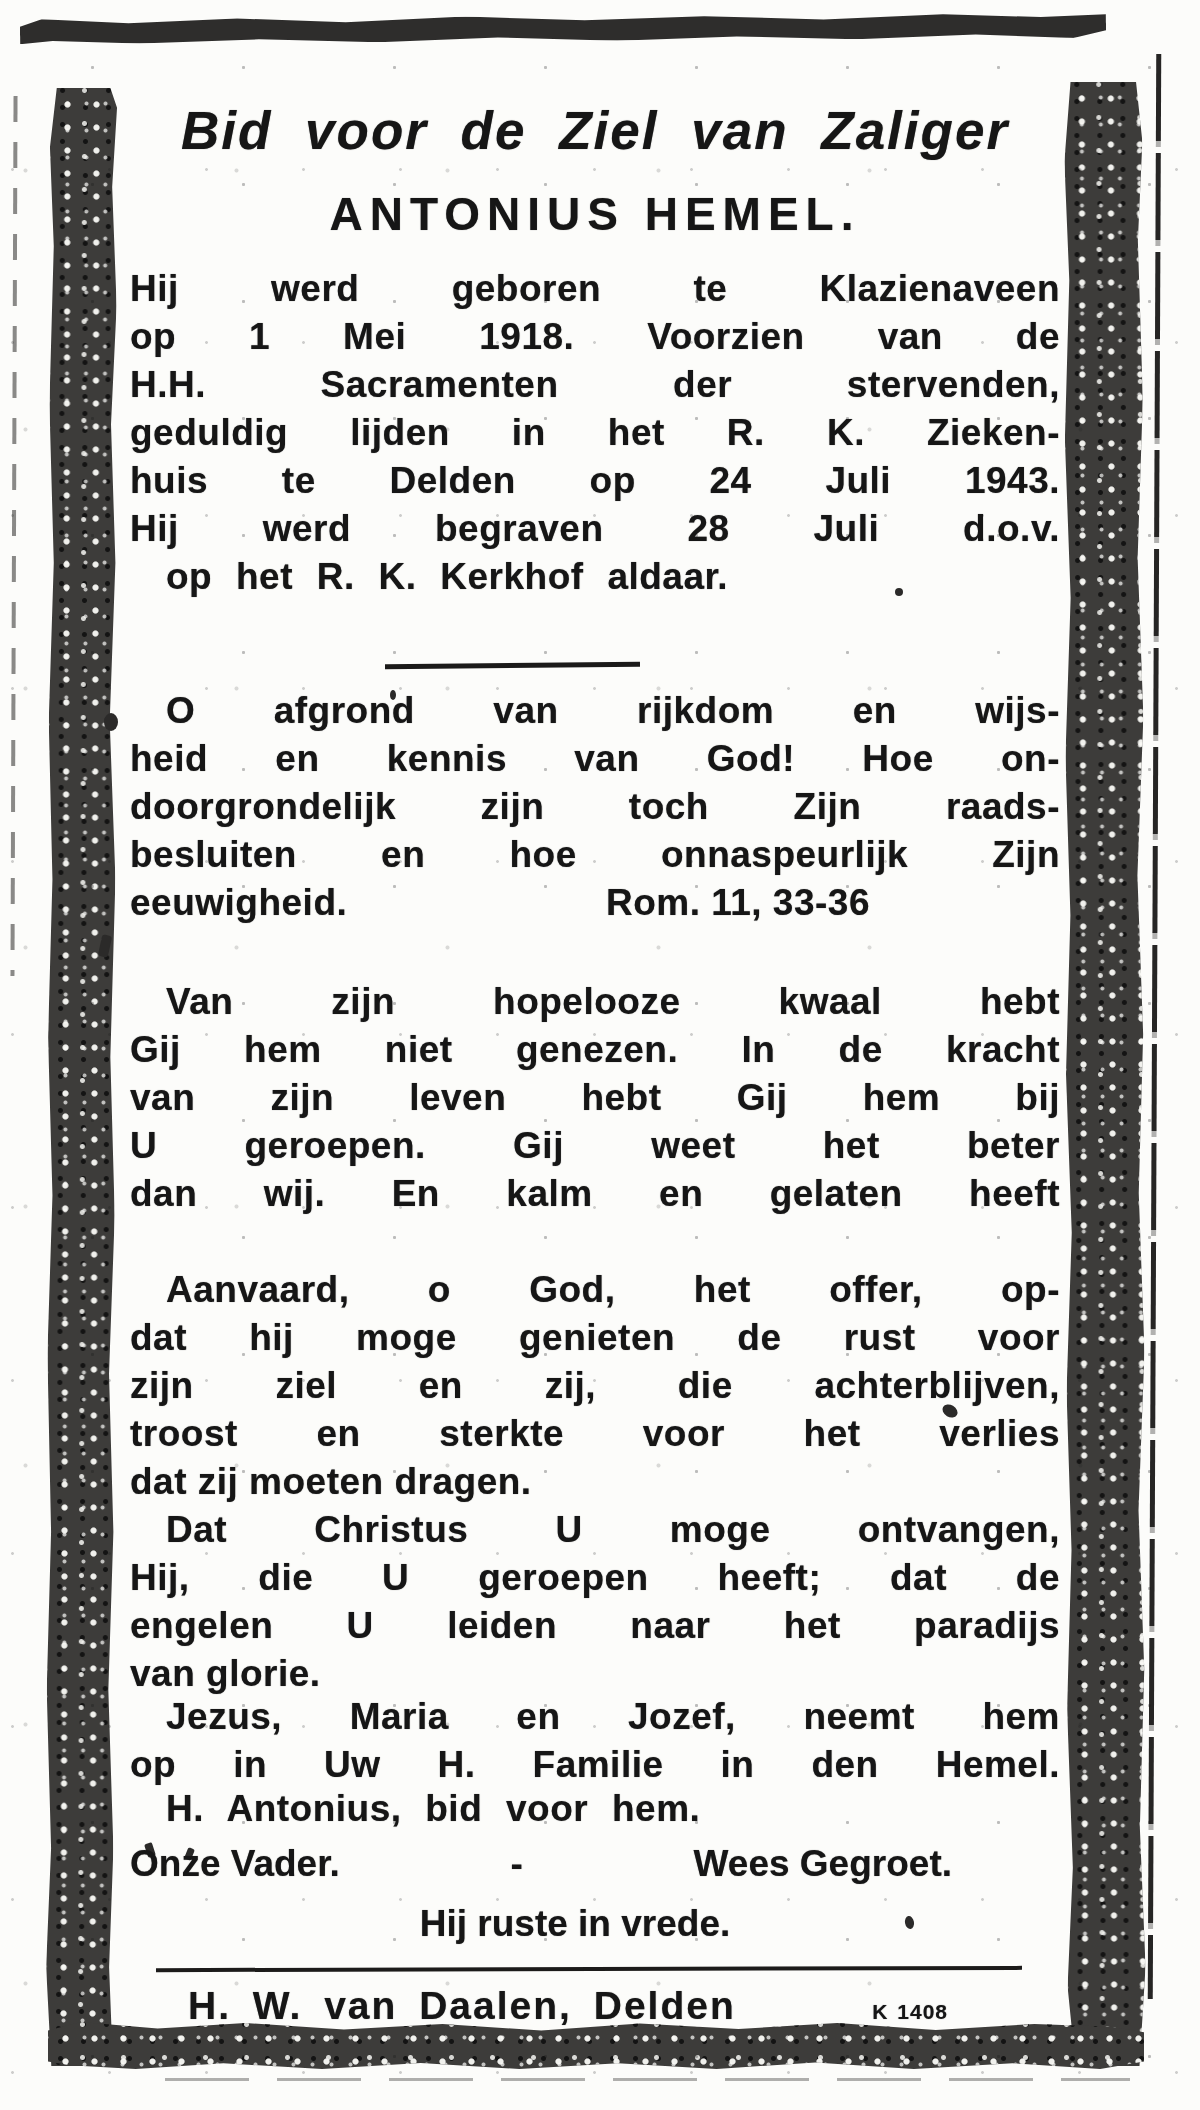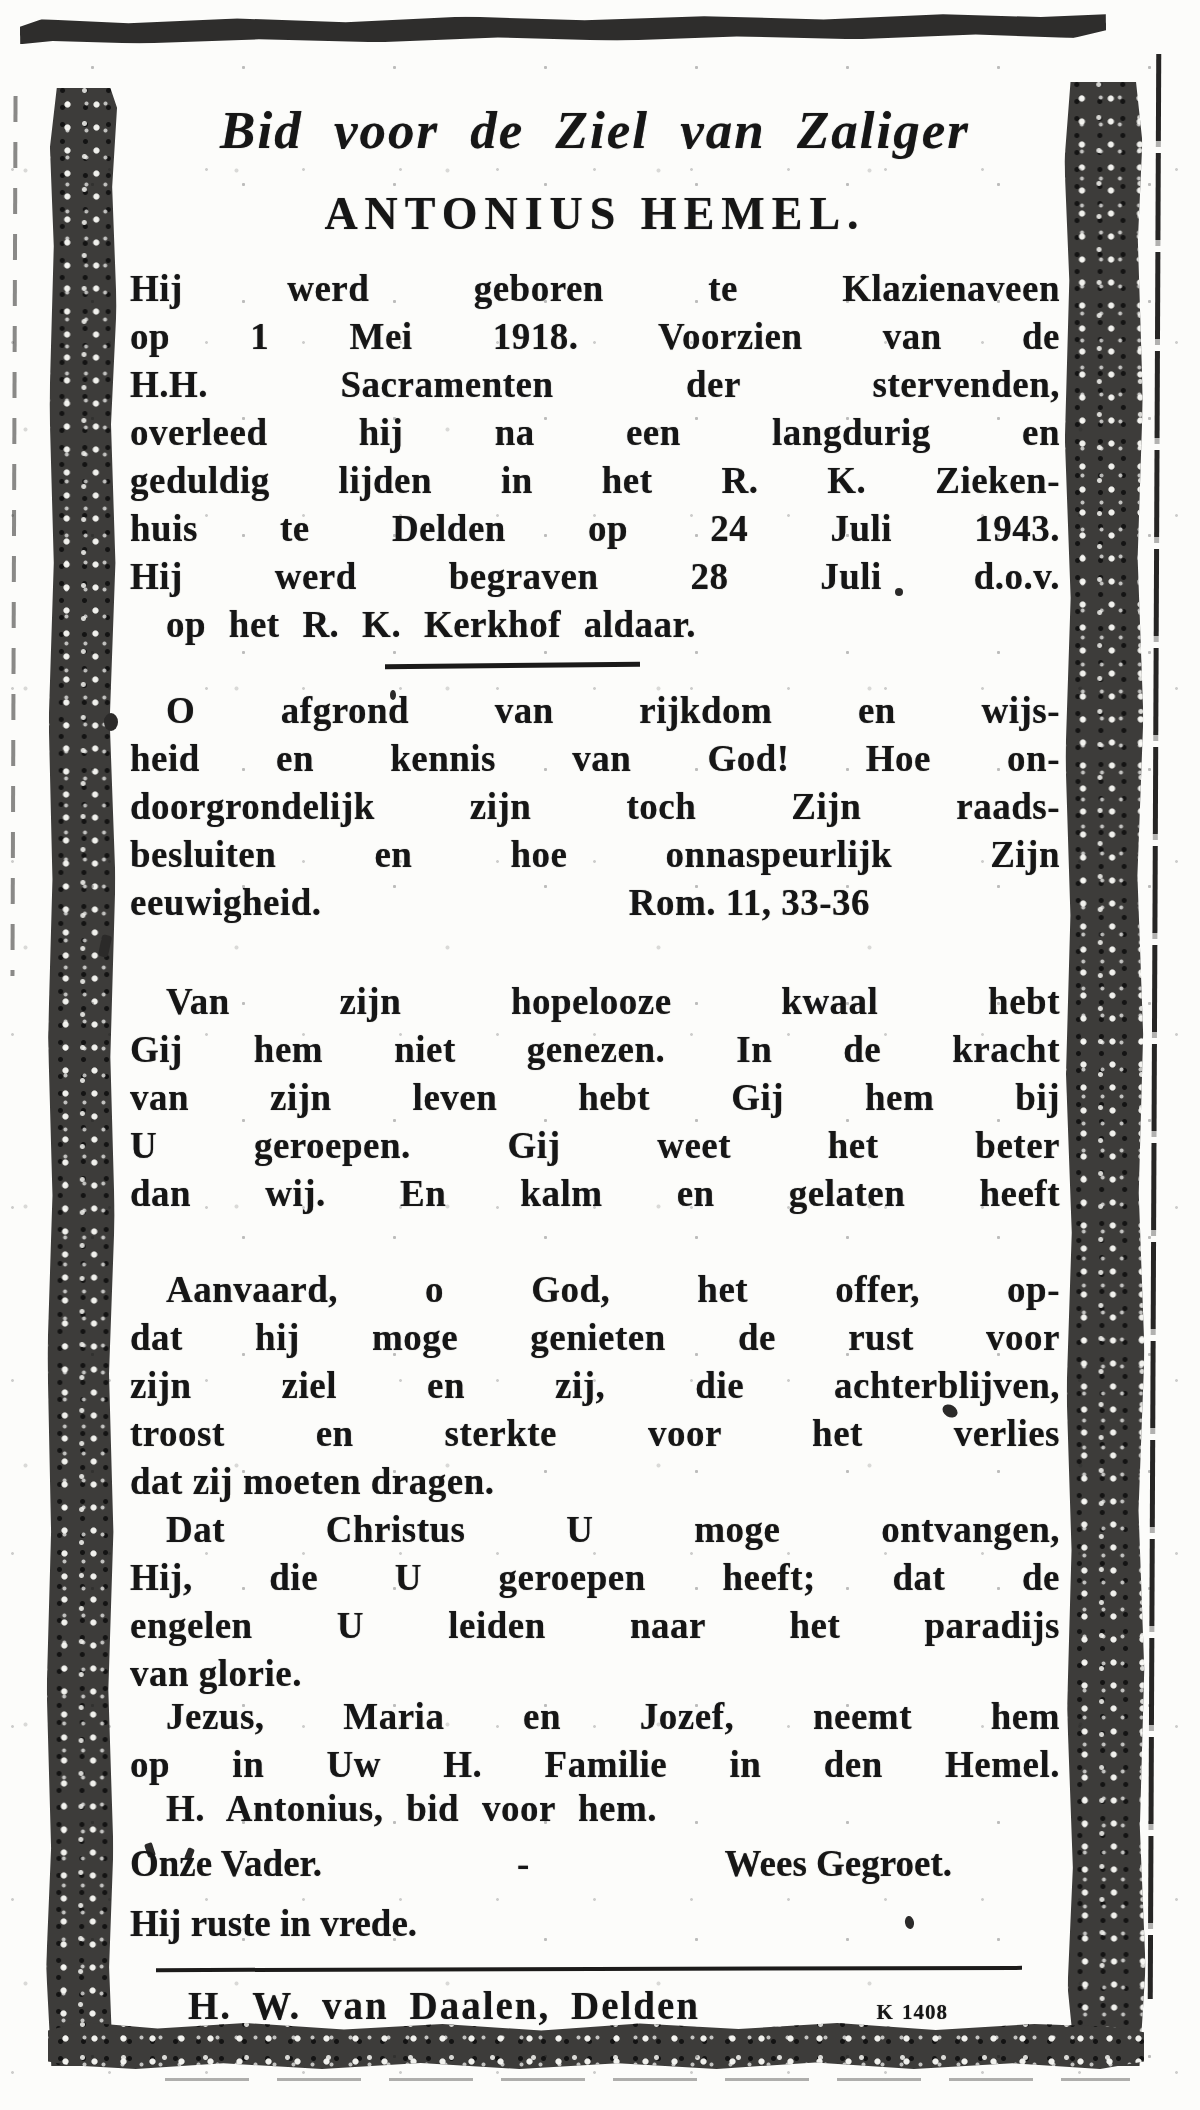"Bid voor de Ziel van" .page { font-family: Liberation Serif, serif -> Liberation Sans, sans-serif }
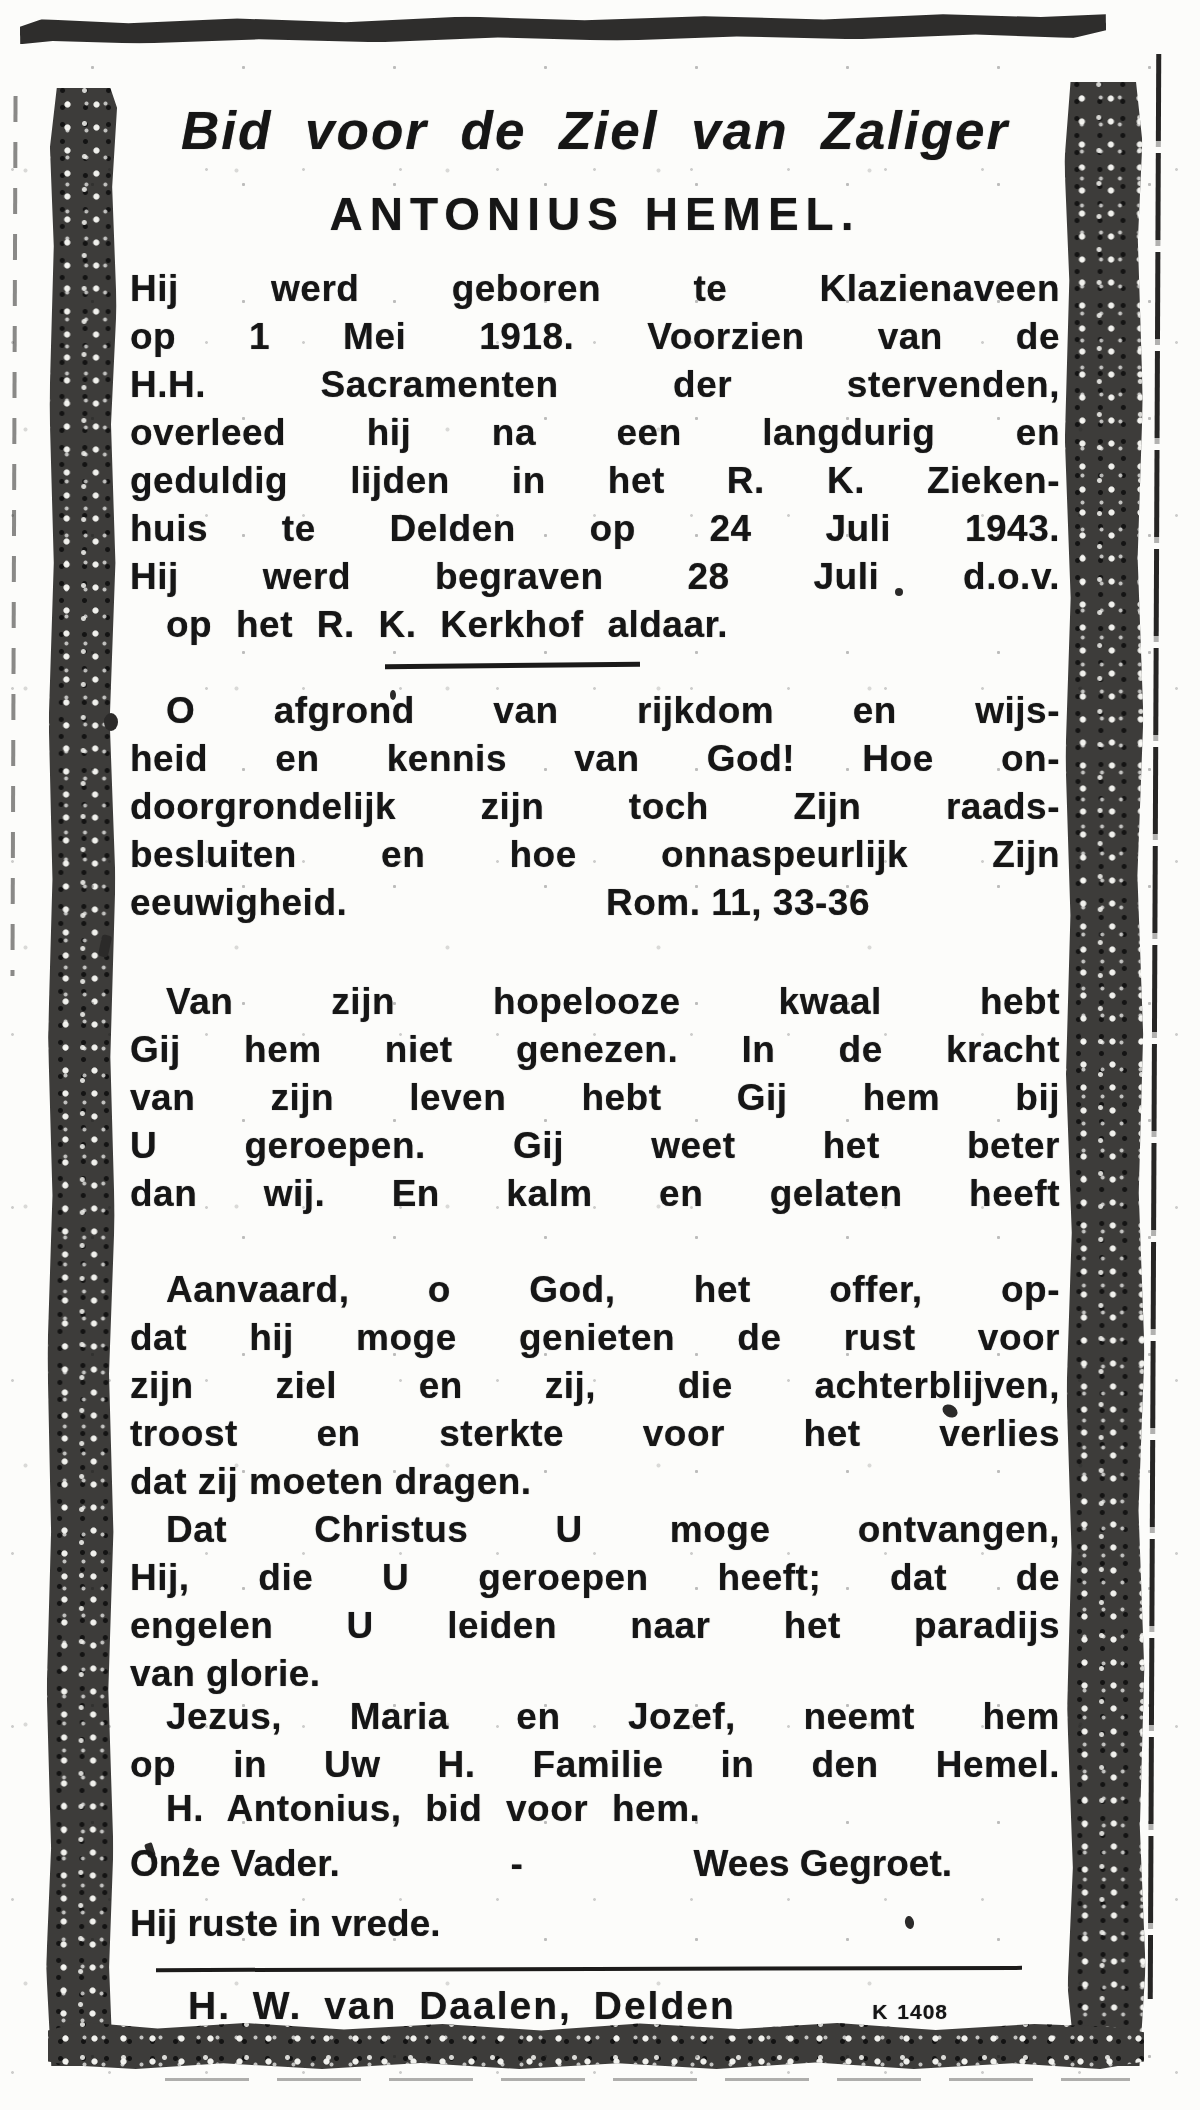"overleed hij na een langdurig" div.line { html: <div>overleed hij na een langdurig en</div> -> none }
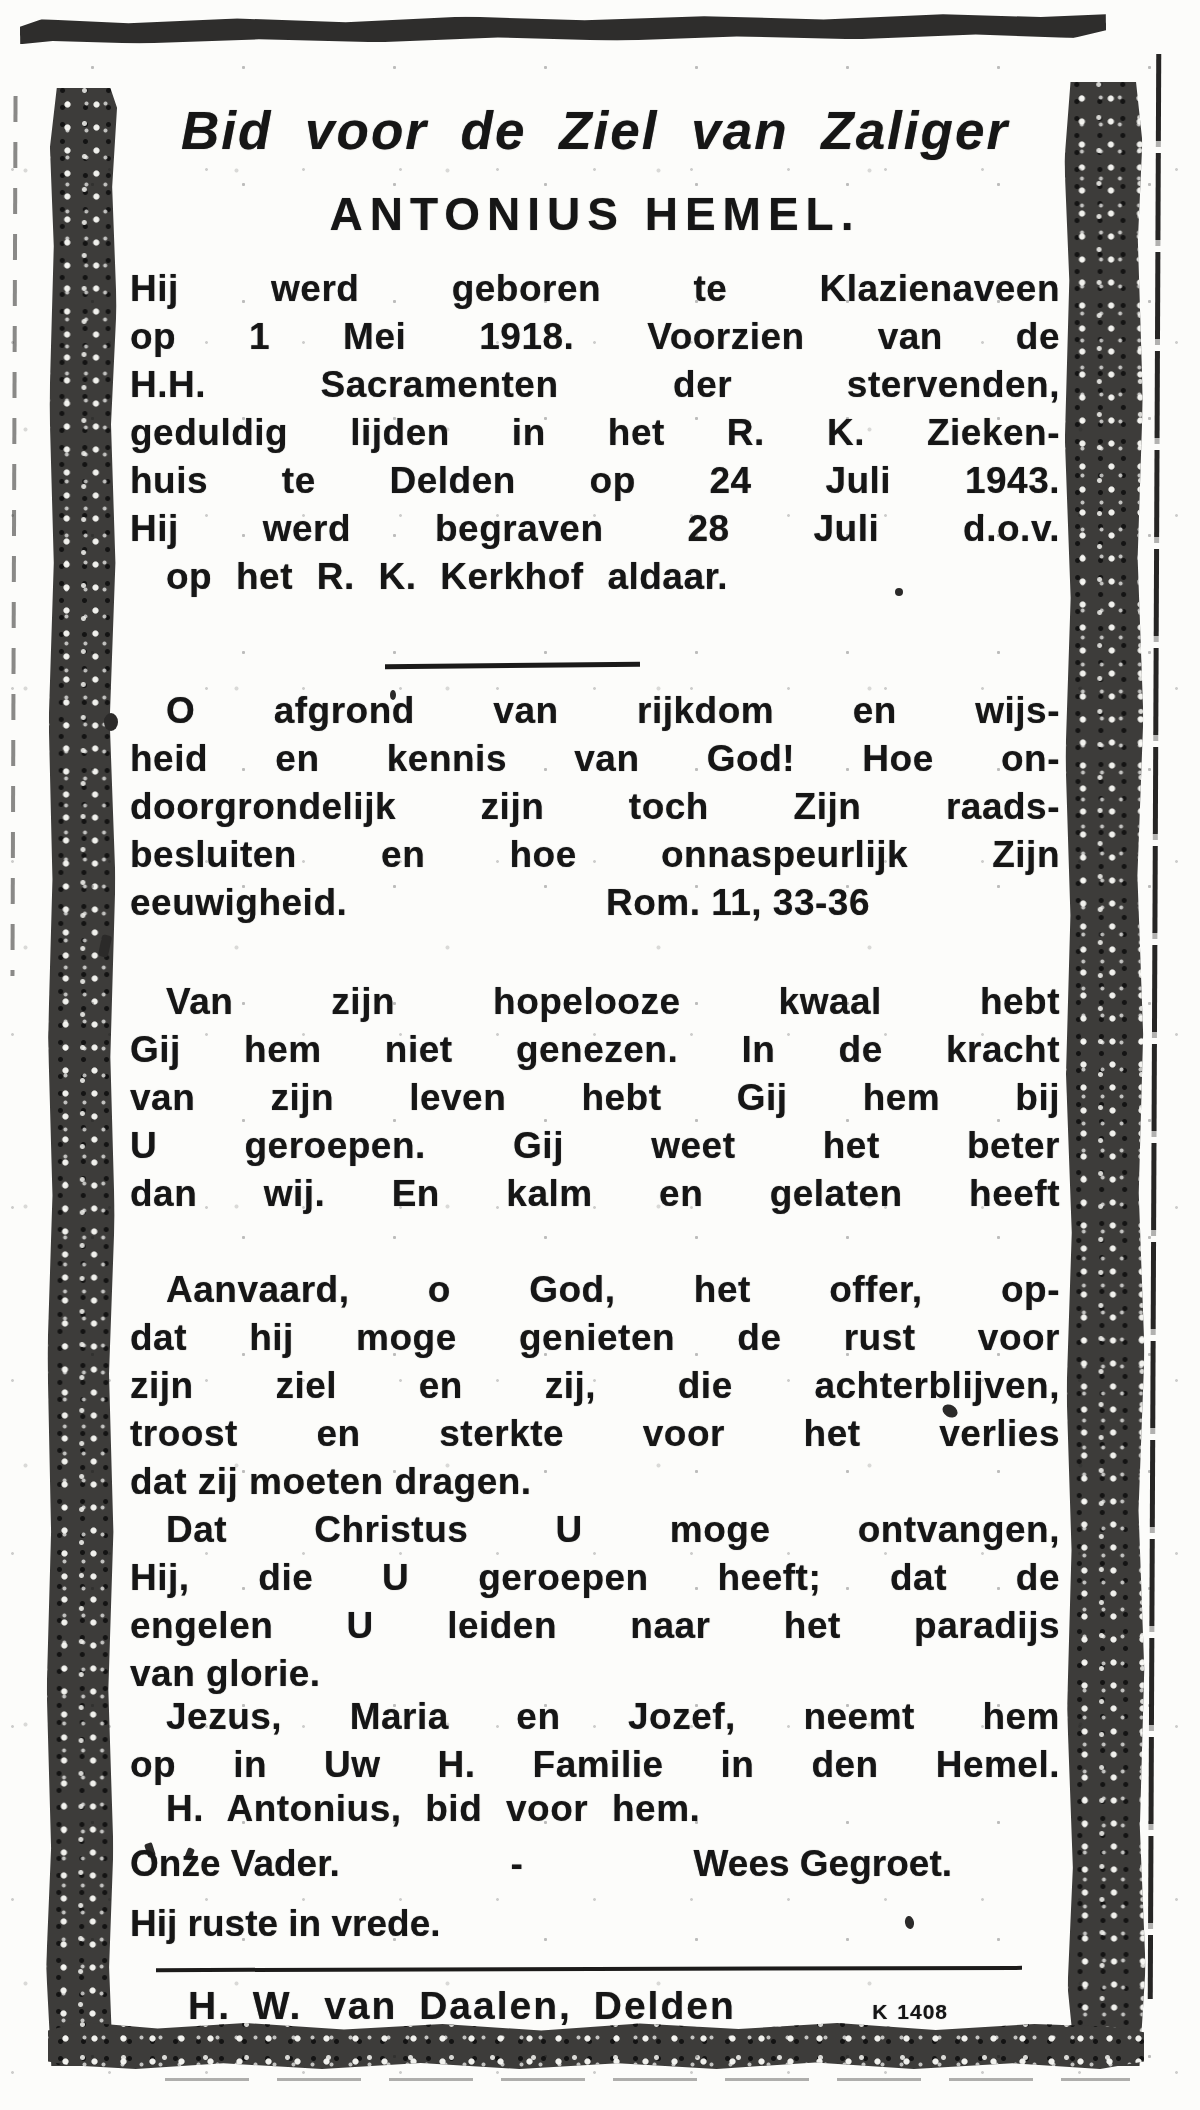"Hij ruste in vrede." .rest { text-align: left -> center }
